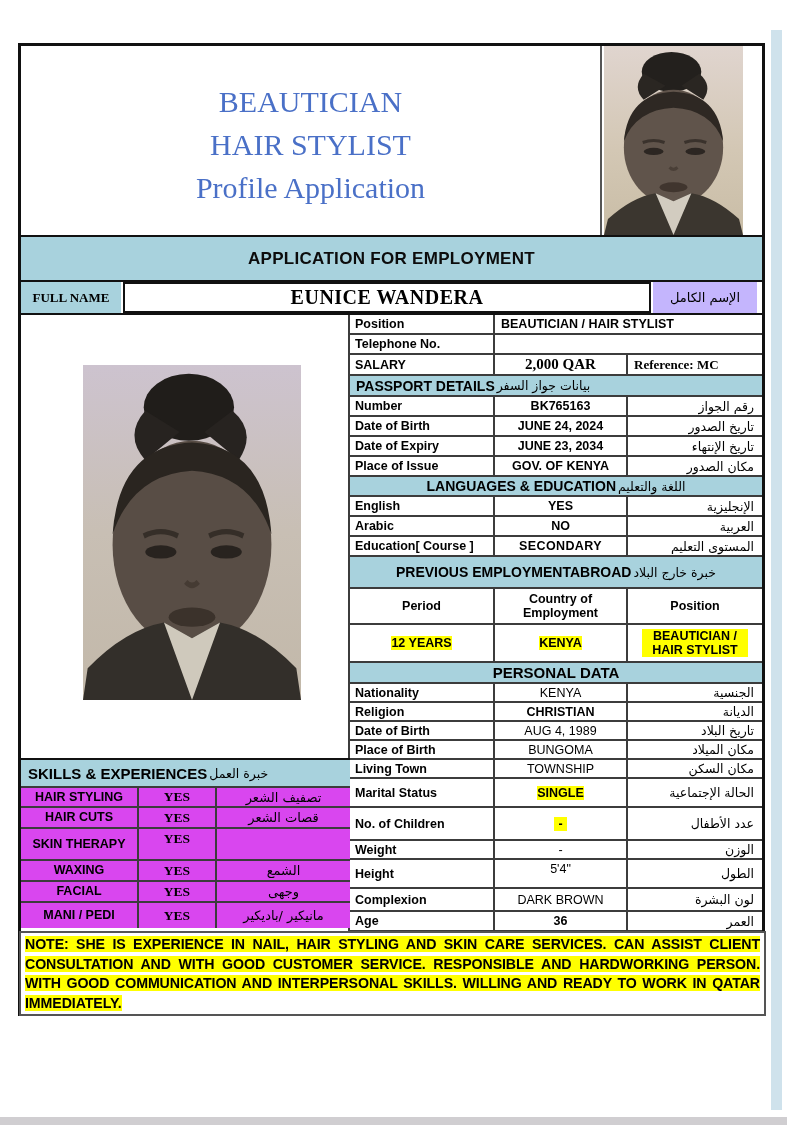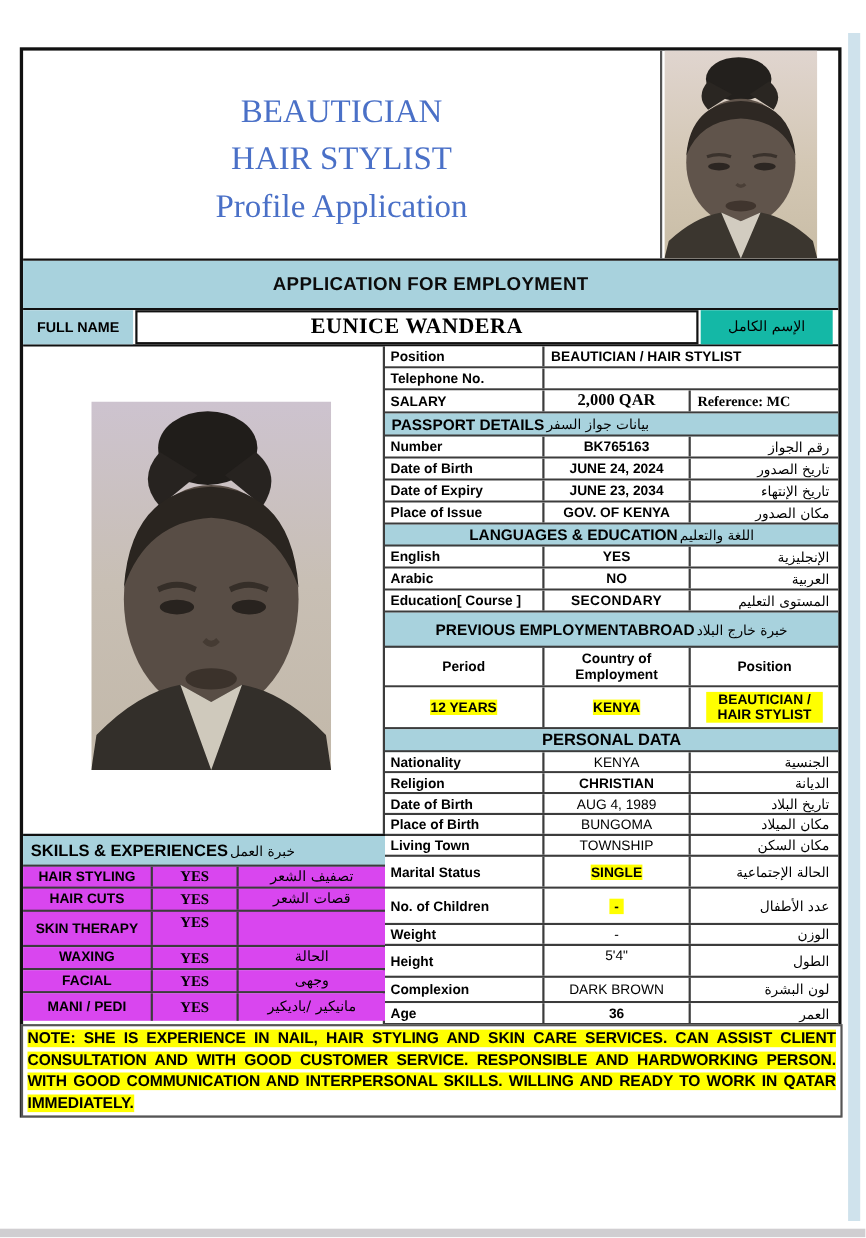"FULL NAME" .fn-label { font-family: none -> Liberation Serif, serif }
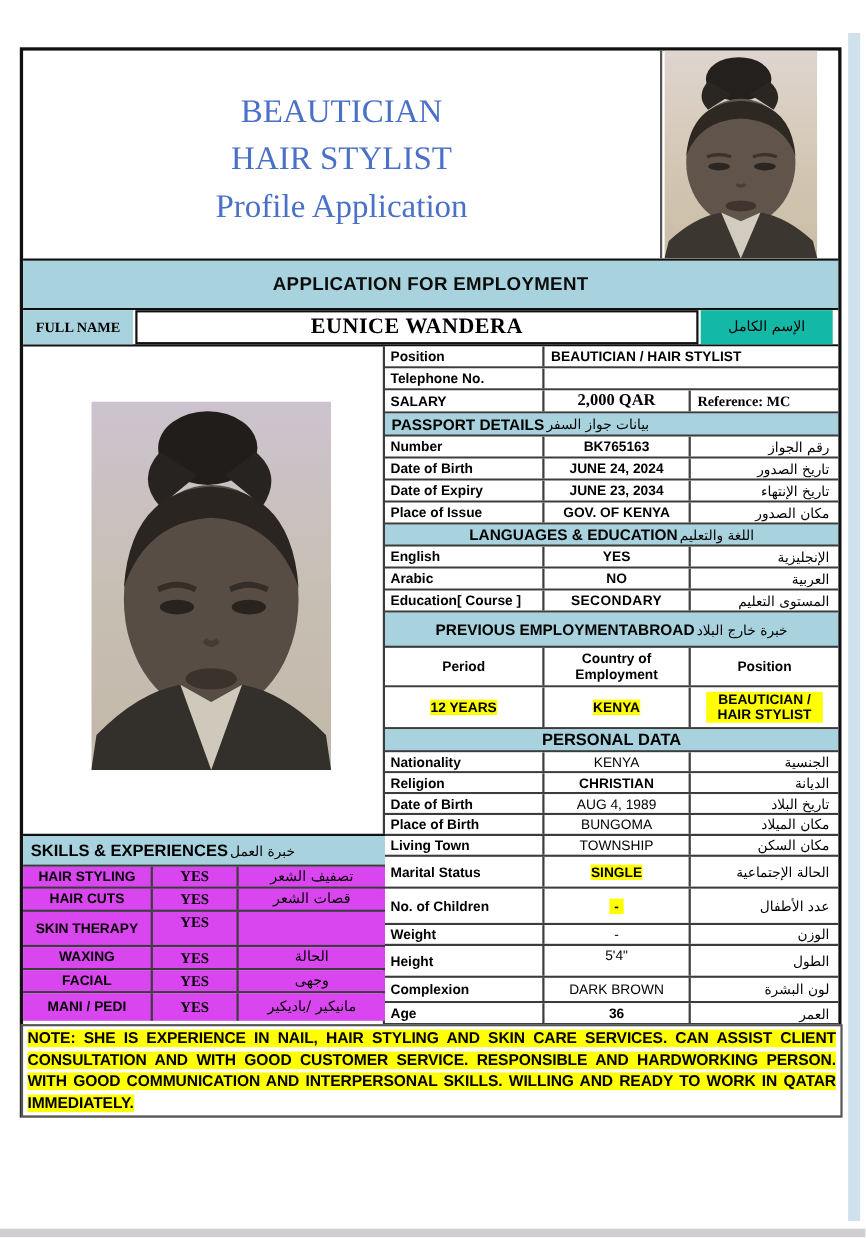"الإسم الكامل" .fn-ar { background: #14b8a6 -> #c4b5fd; width: 120px -> 104px }
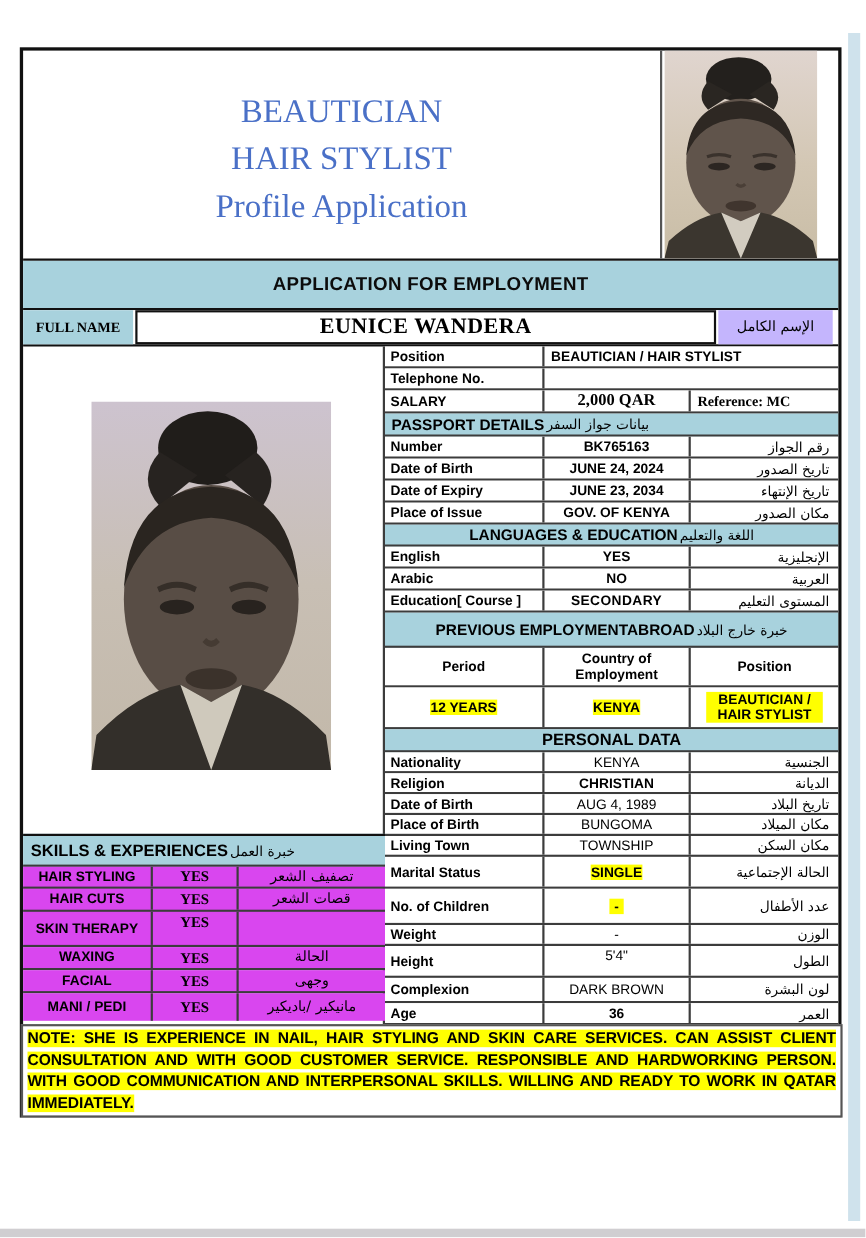"الحالة" div.sa { text: الحالة -> الشمع }
